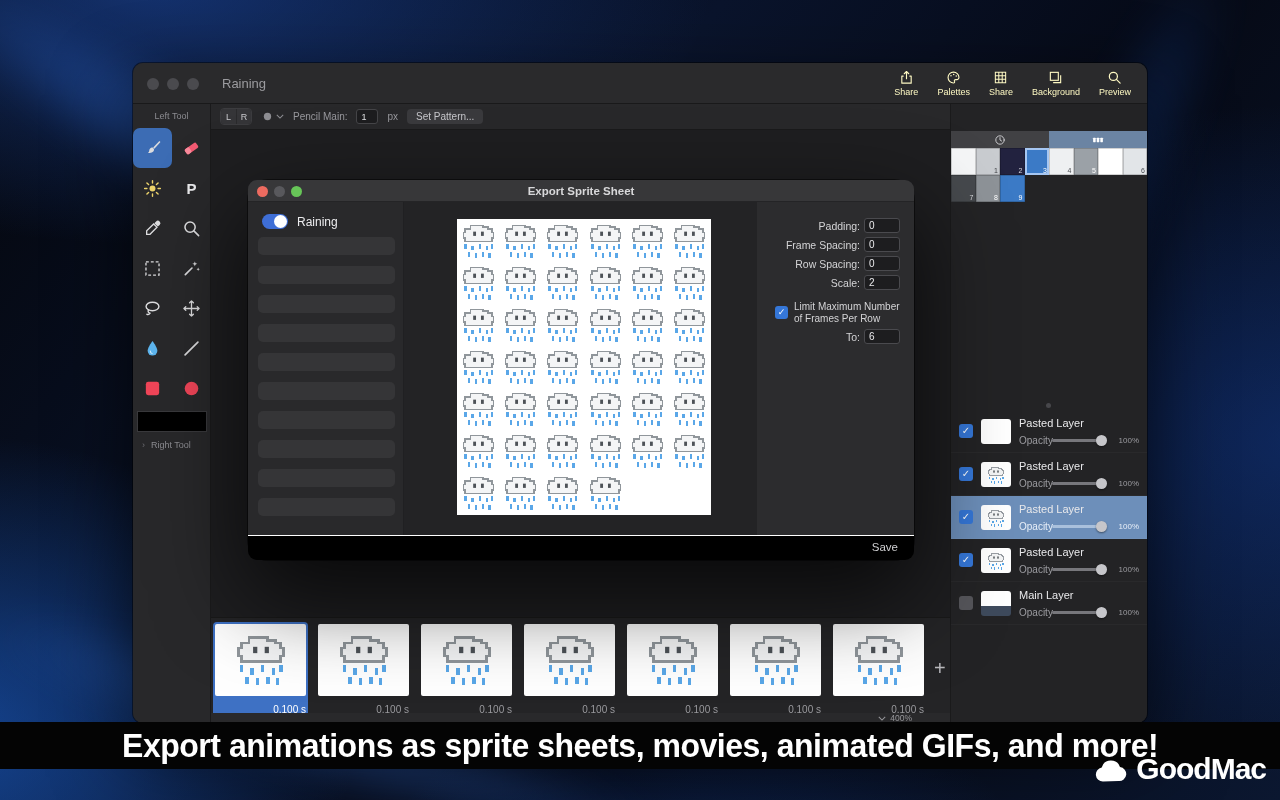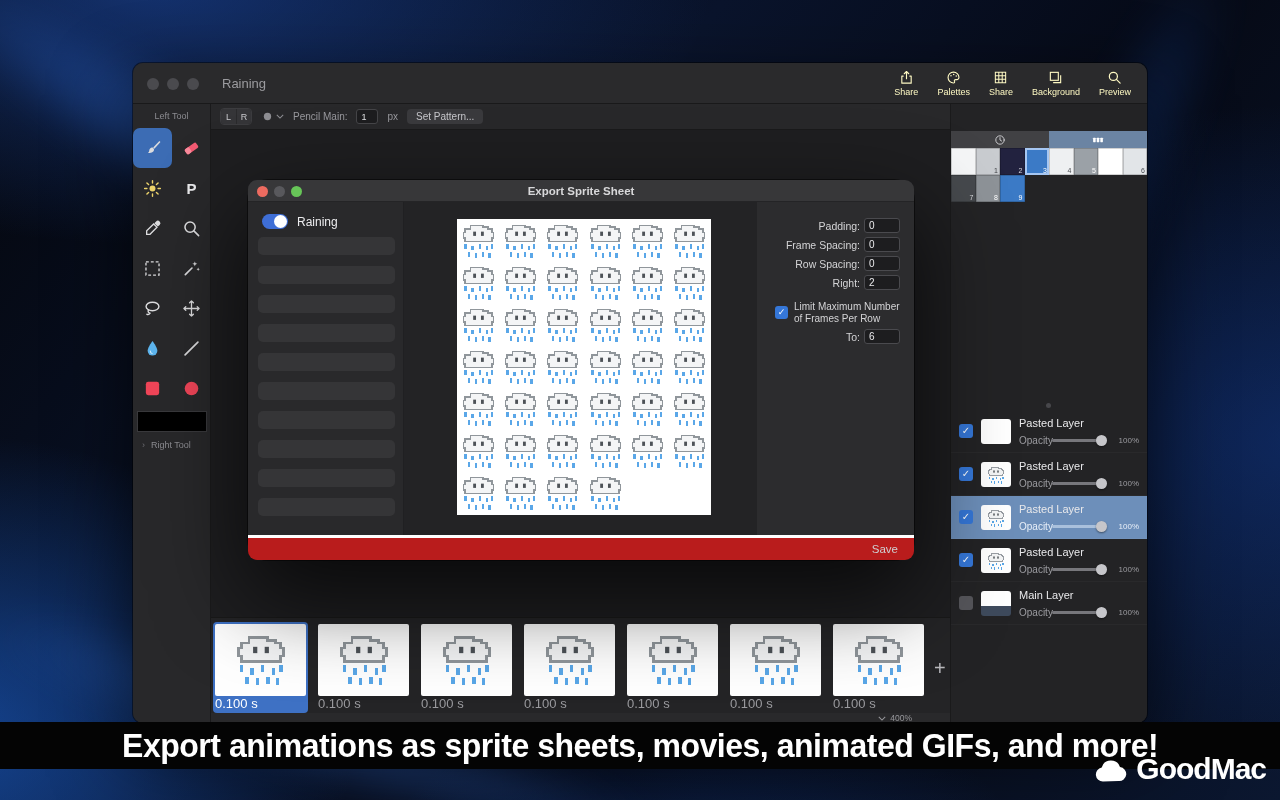"Right:" span.f-label { text: Right -> Scale }
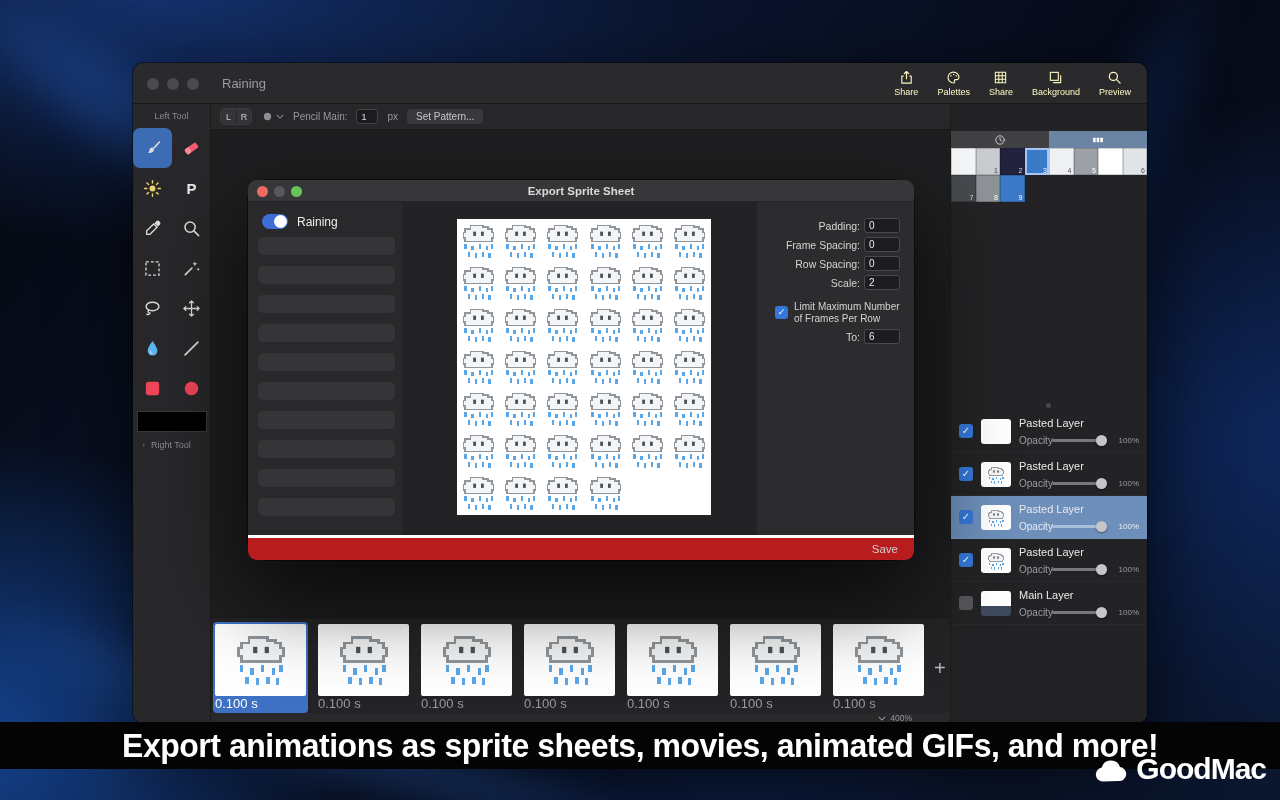"Save" .dlg-footer { background: #b91c1c -> #000000; border-top: 3px solid #ffffff -> 1px solid #ffffff }
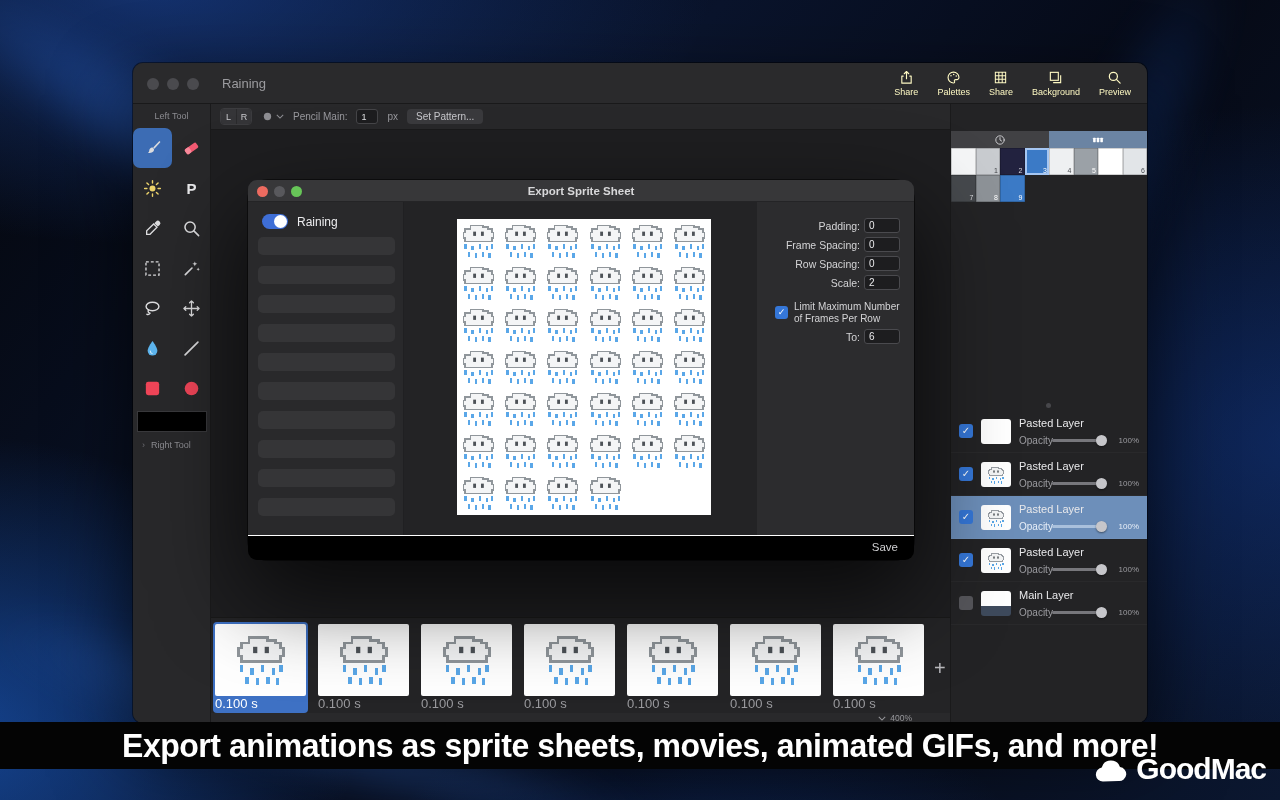"0.100 s" .fdur { font-size: 13px -> 10px; padding-top: 0 -> 8px; text-align: left -> right }
